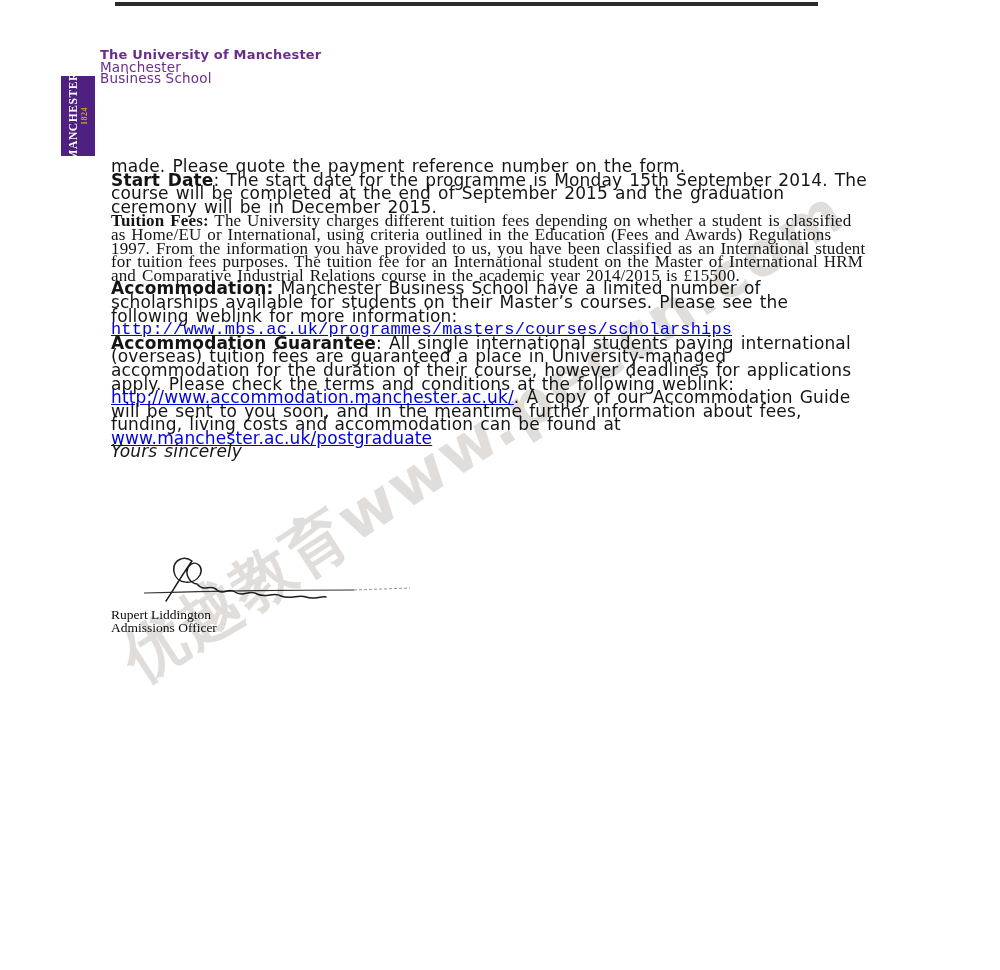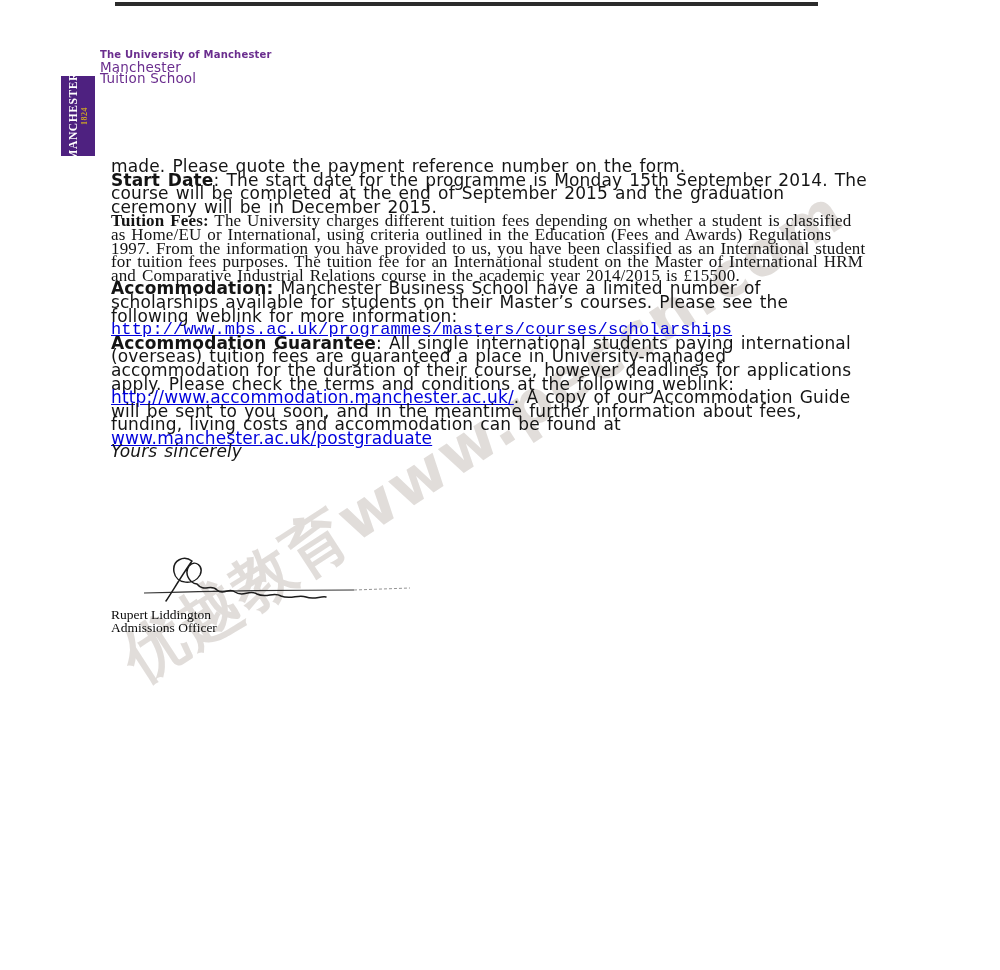"The University of Manchester" .logo-tagline { font-size: 10px -> 13px }
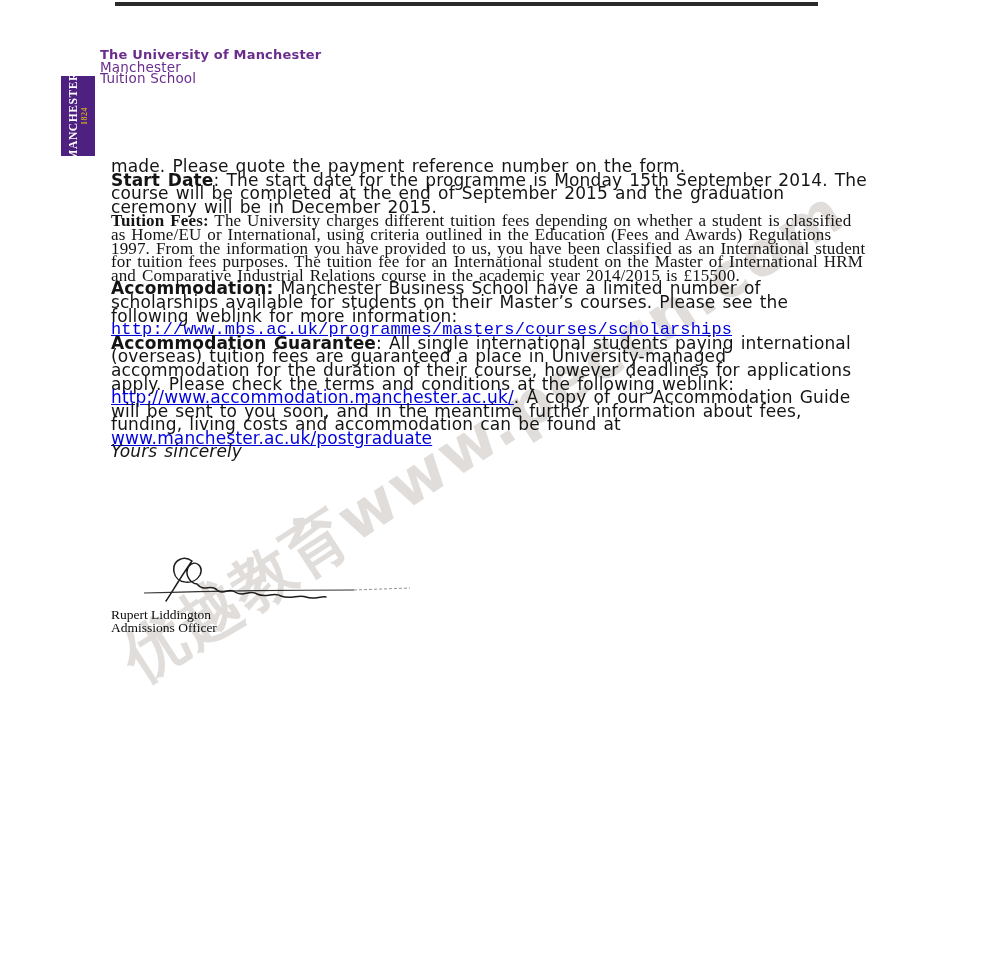"Tuition School" span.logo-line { text: Tuition -> Business }
